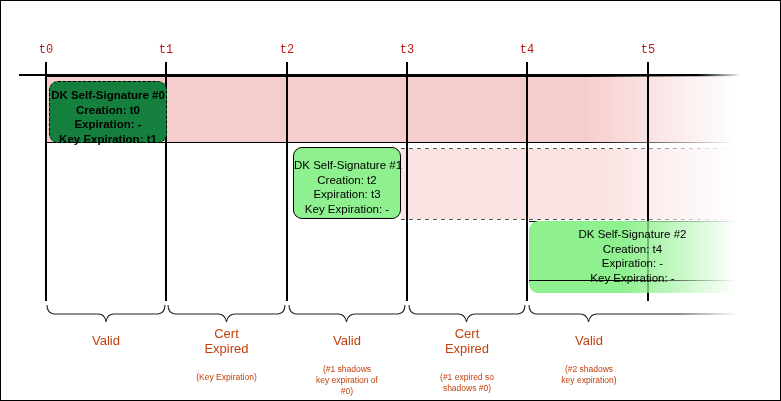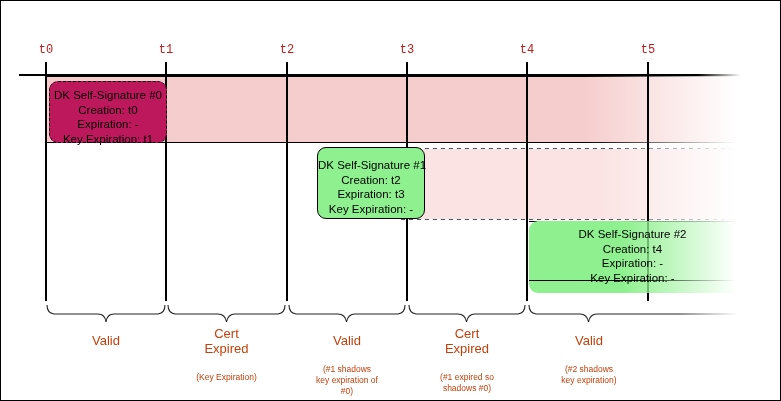"DK Self-Signature #0" .sig0 { background: #be185d -> #15803d; font-weight: none -> bold }
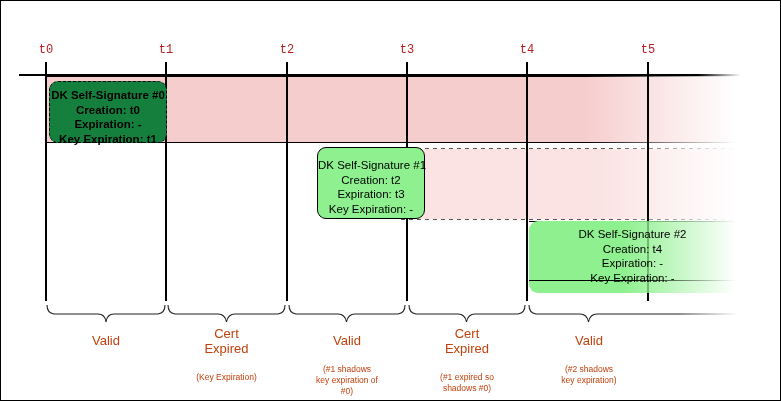"DK Self-Signature #1" .sig1 { margin-left: 24px -> none }
